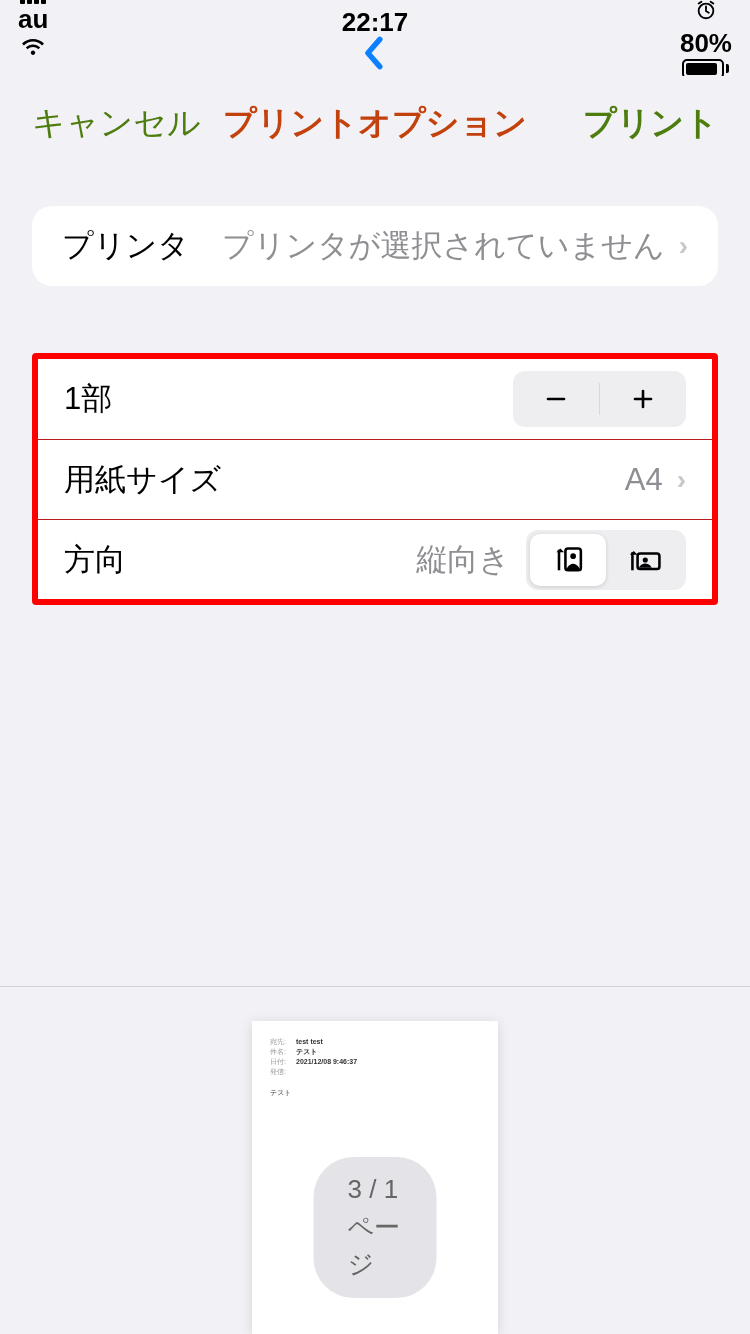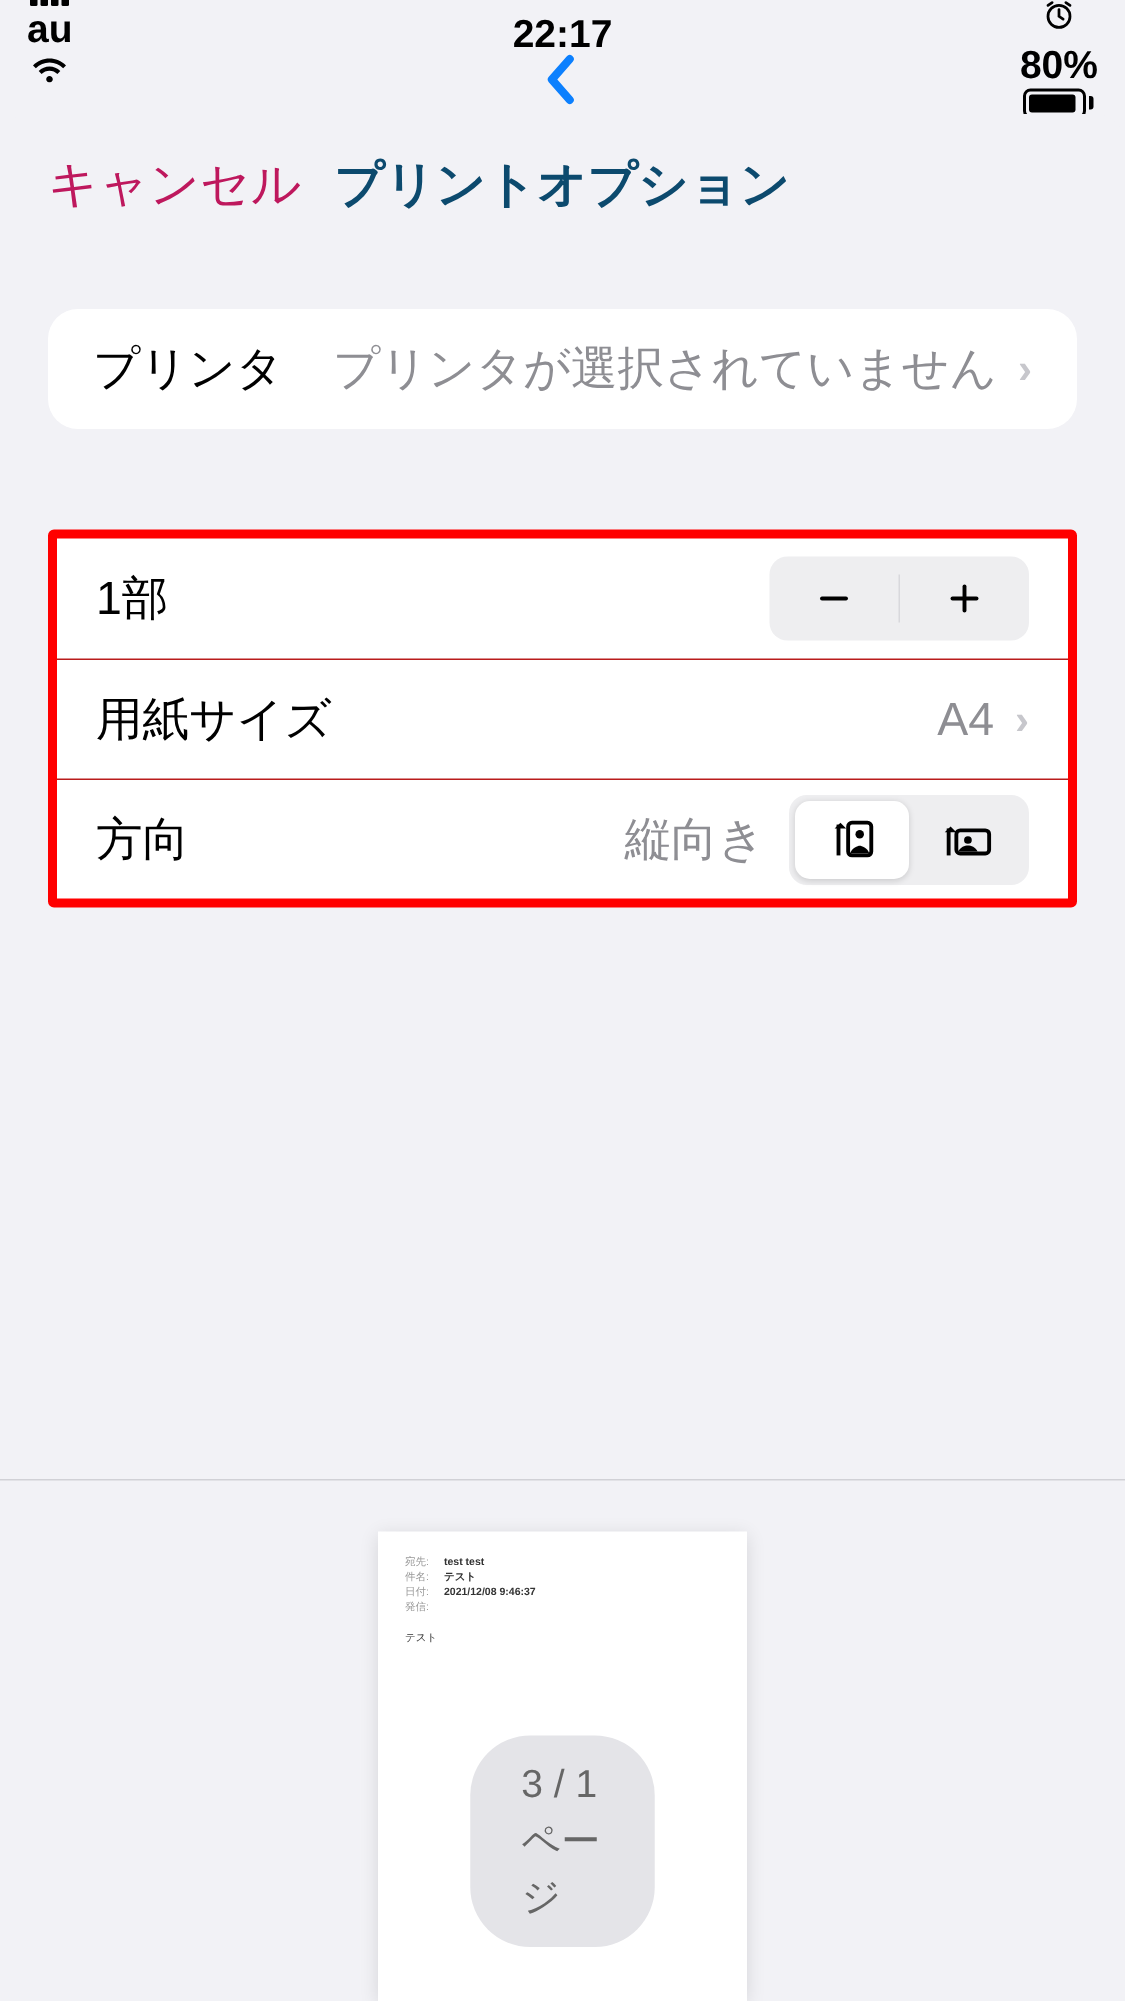"キャンセル" .modal-header .cancel, .modal-header .print { color: #be185d -> #4d7c0f }
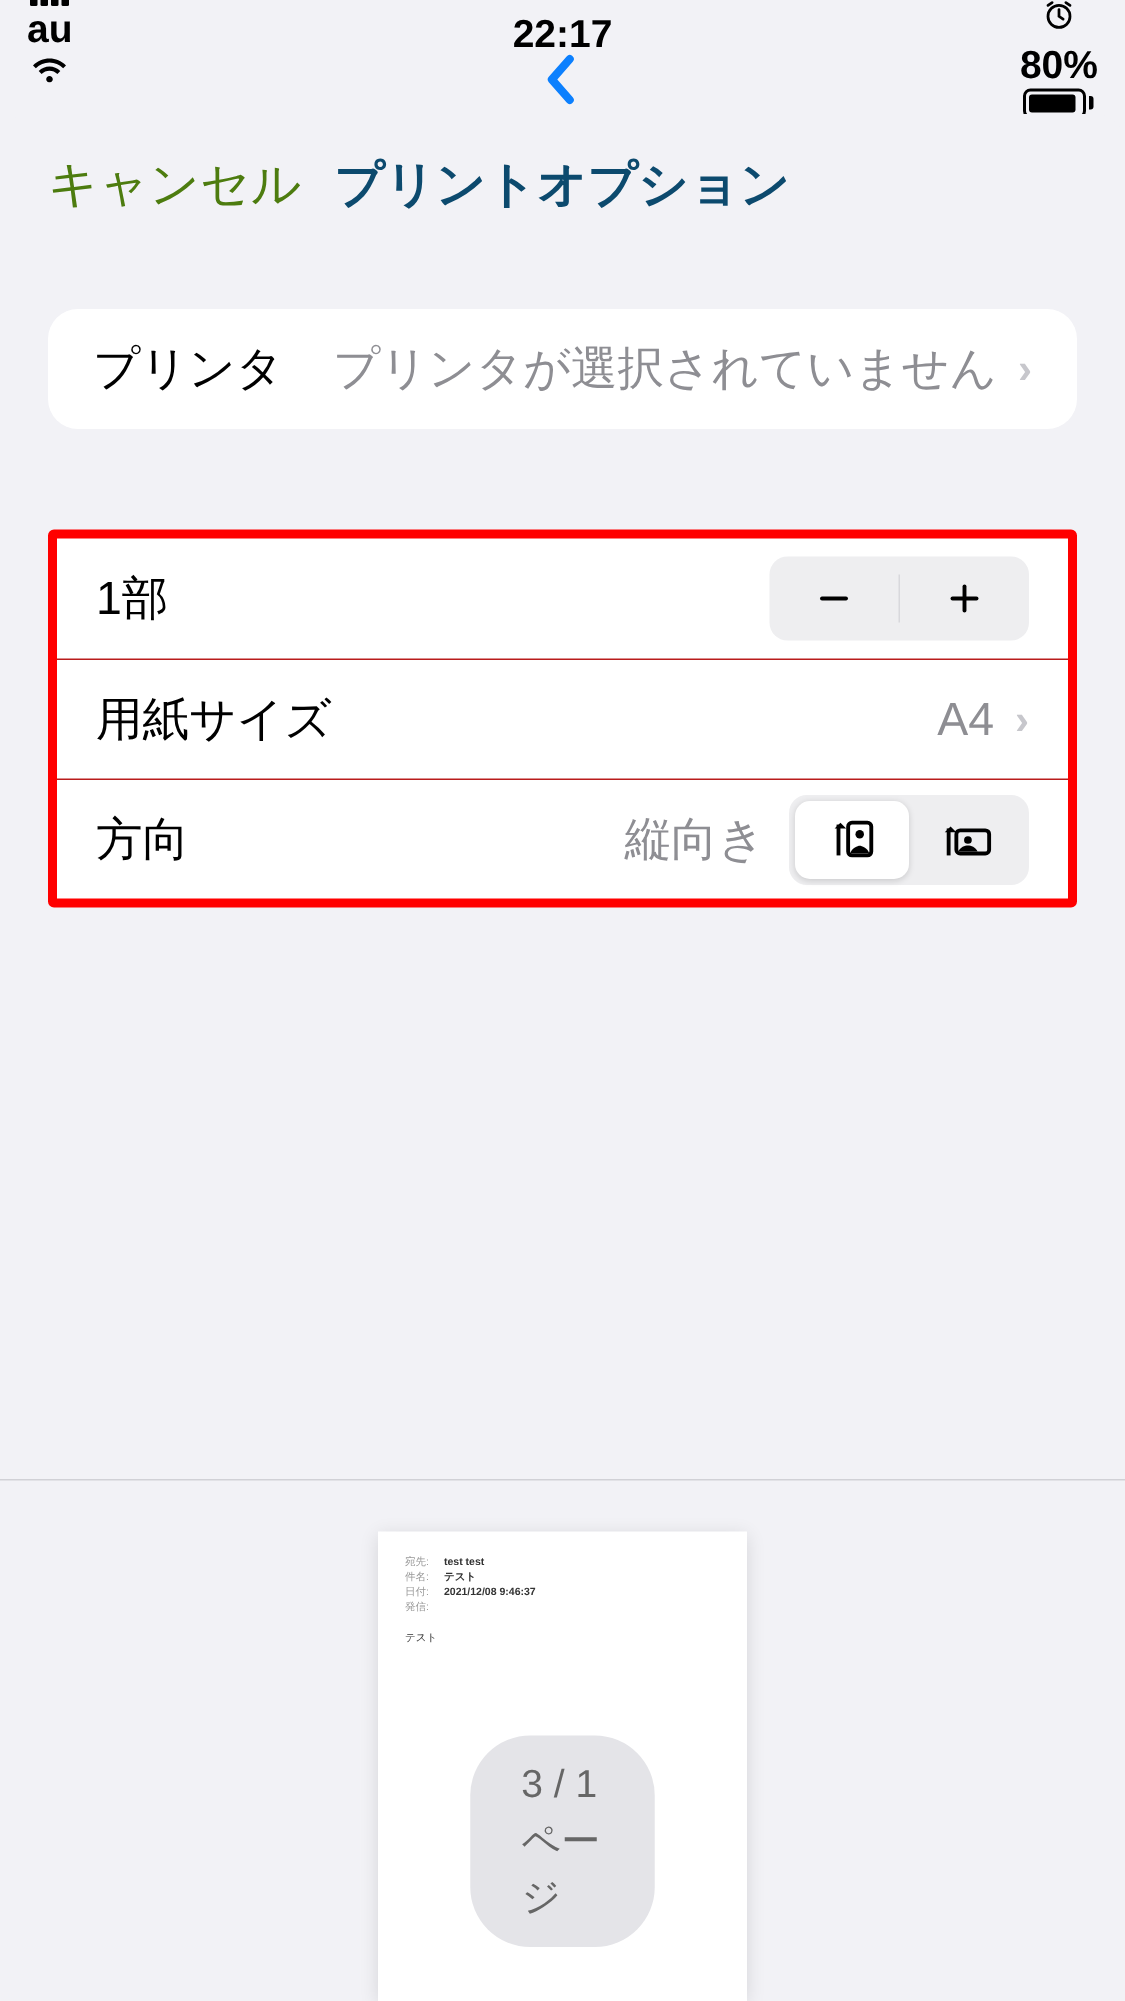"プリントオプション" .modal-header .title { color: #0c4a6e -> #c2410c }
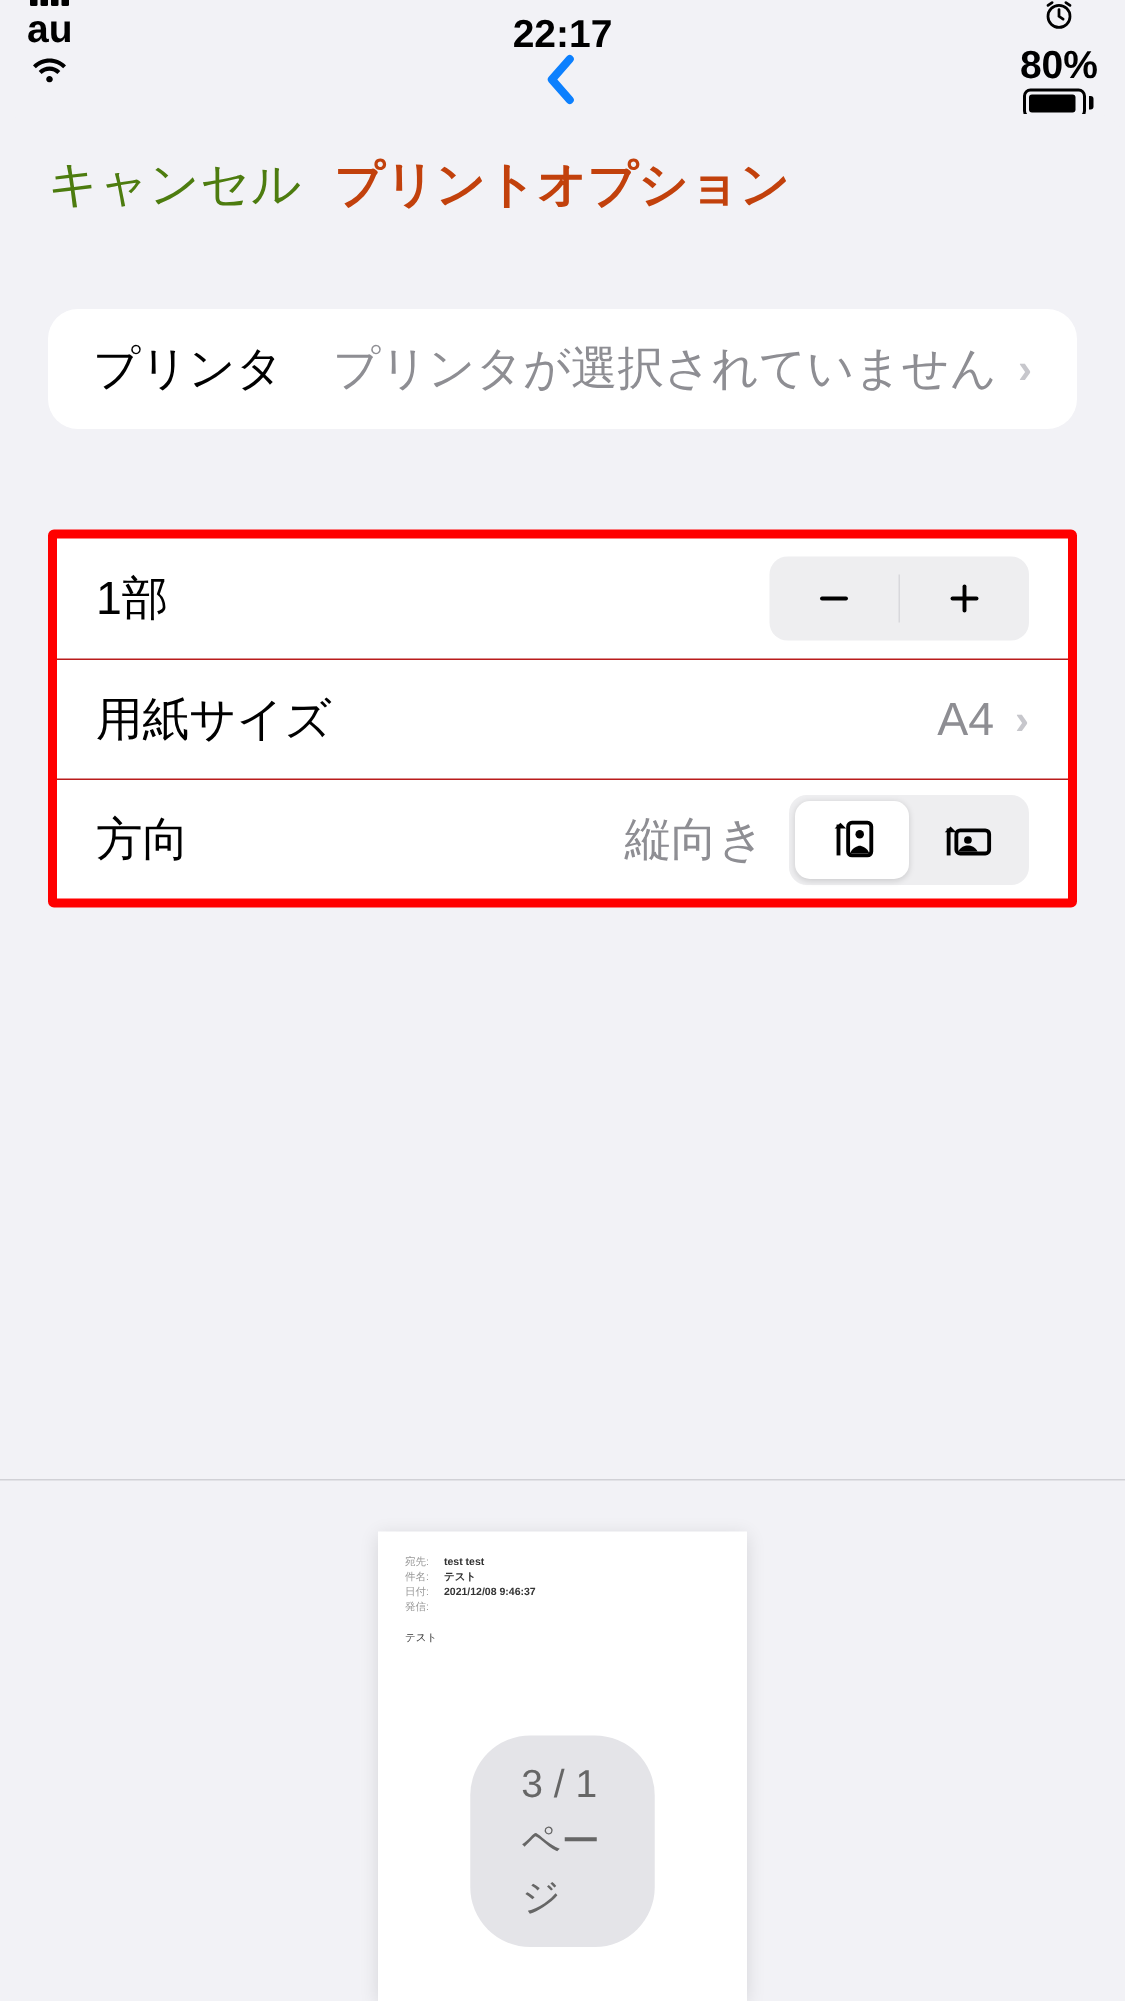"プリント" span.print { html: none -> <span>プリント</span> }
